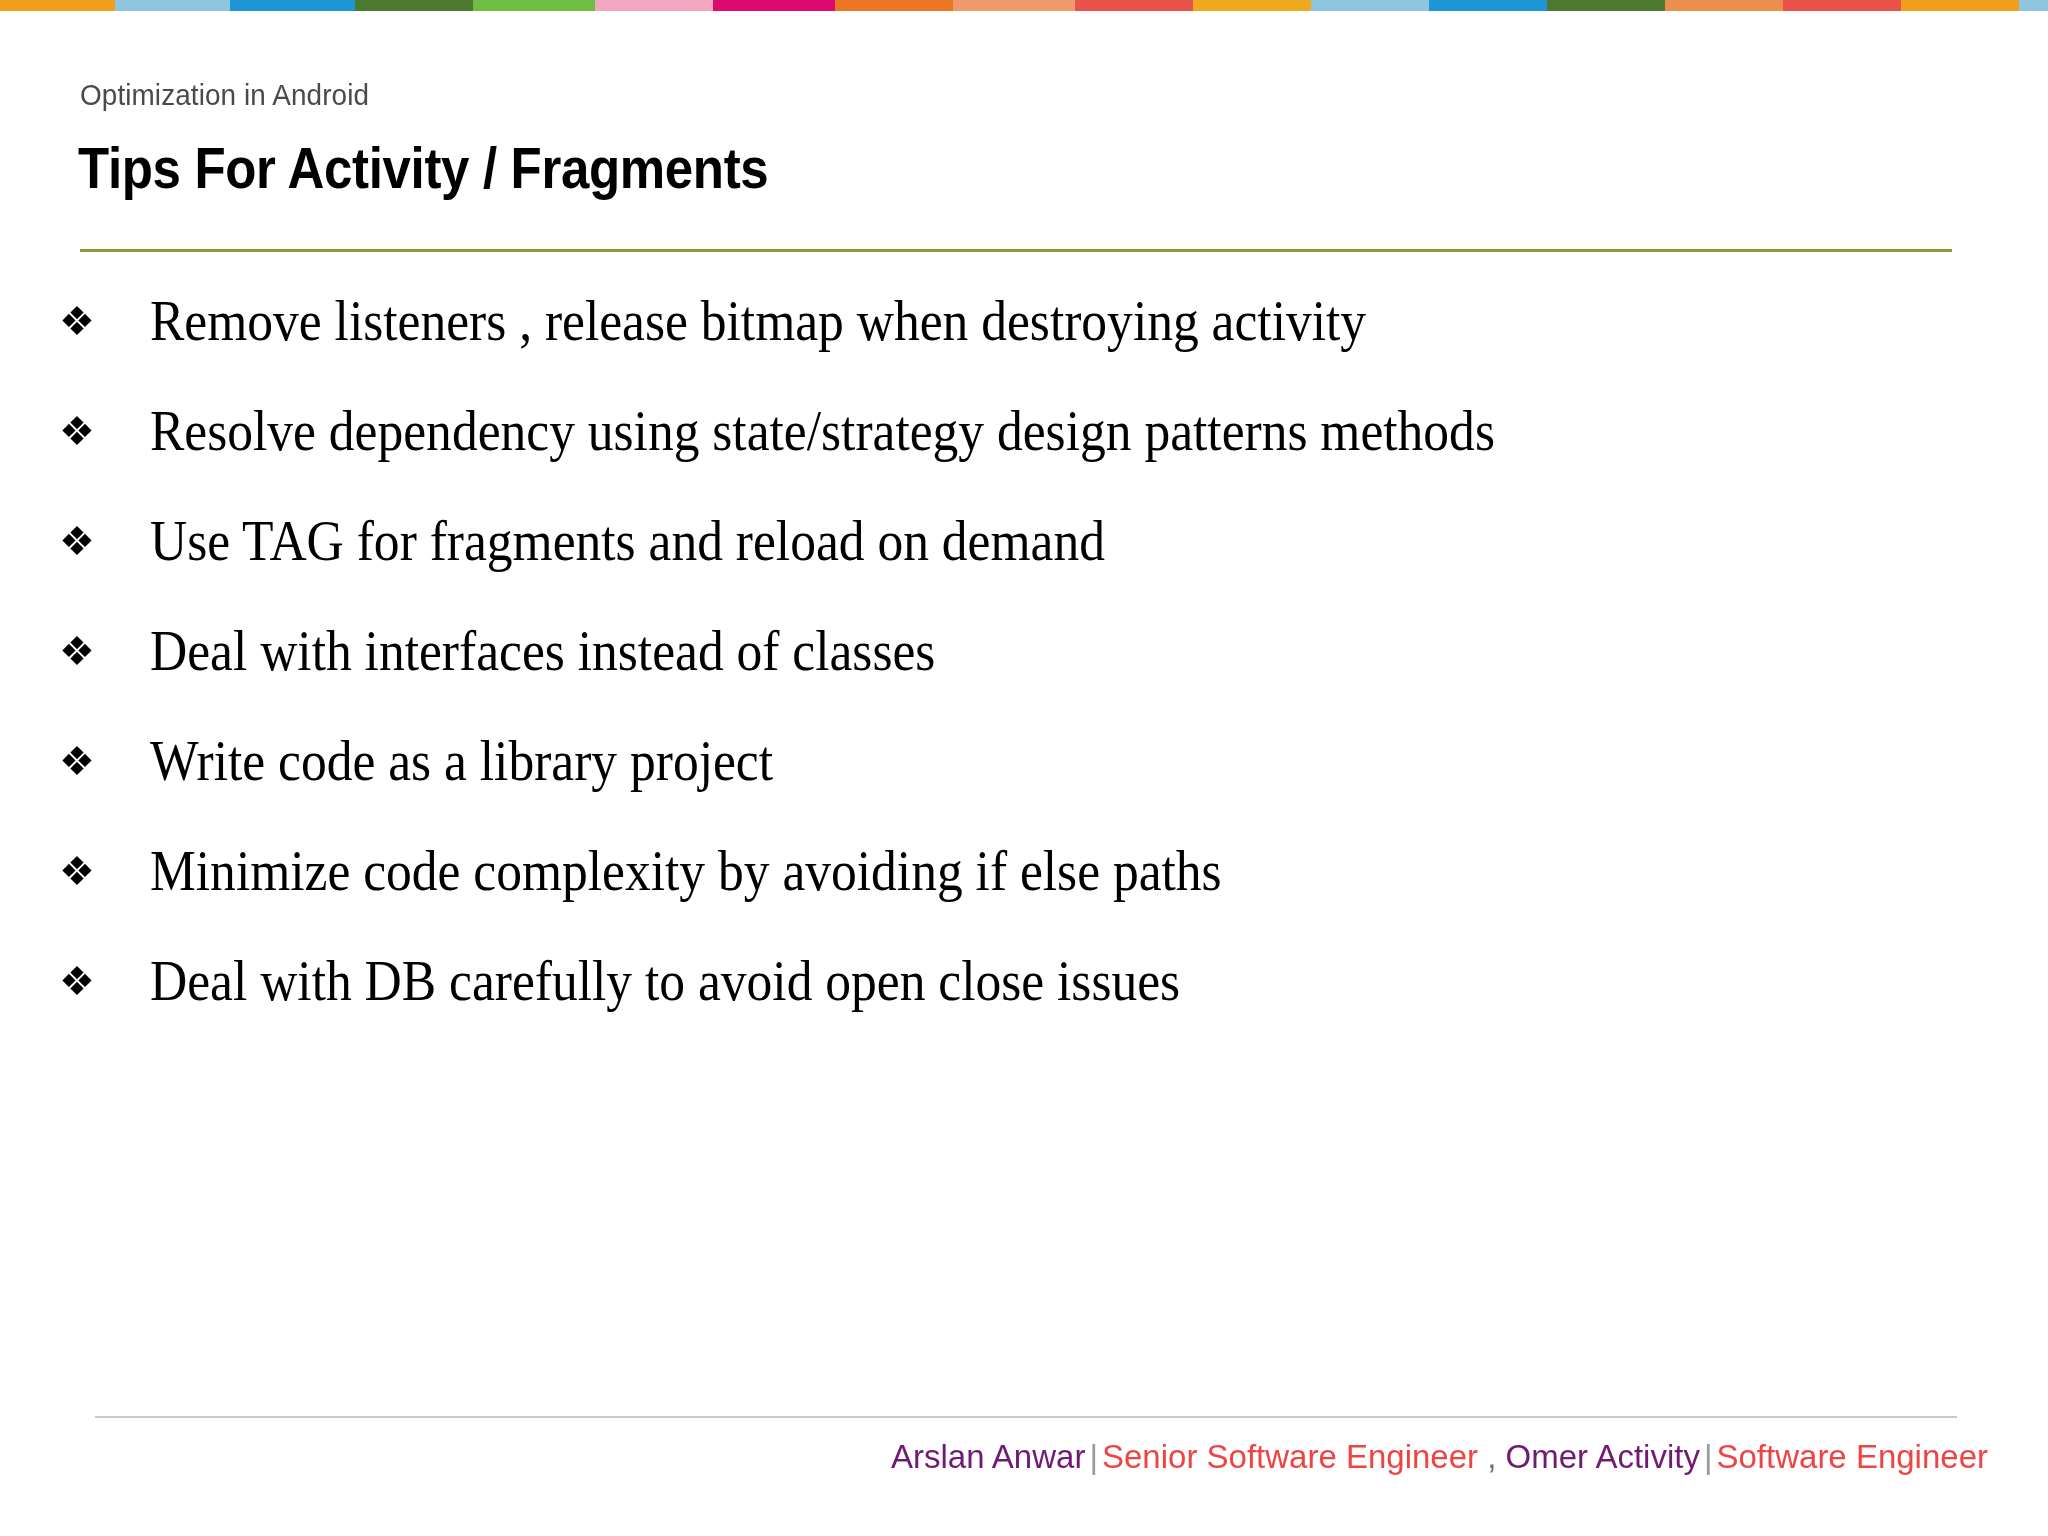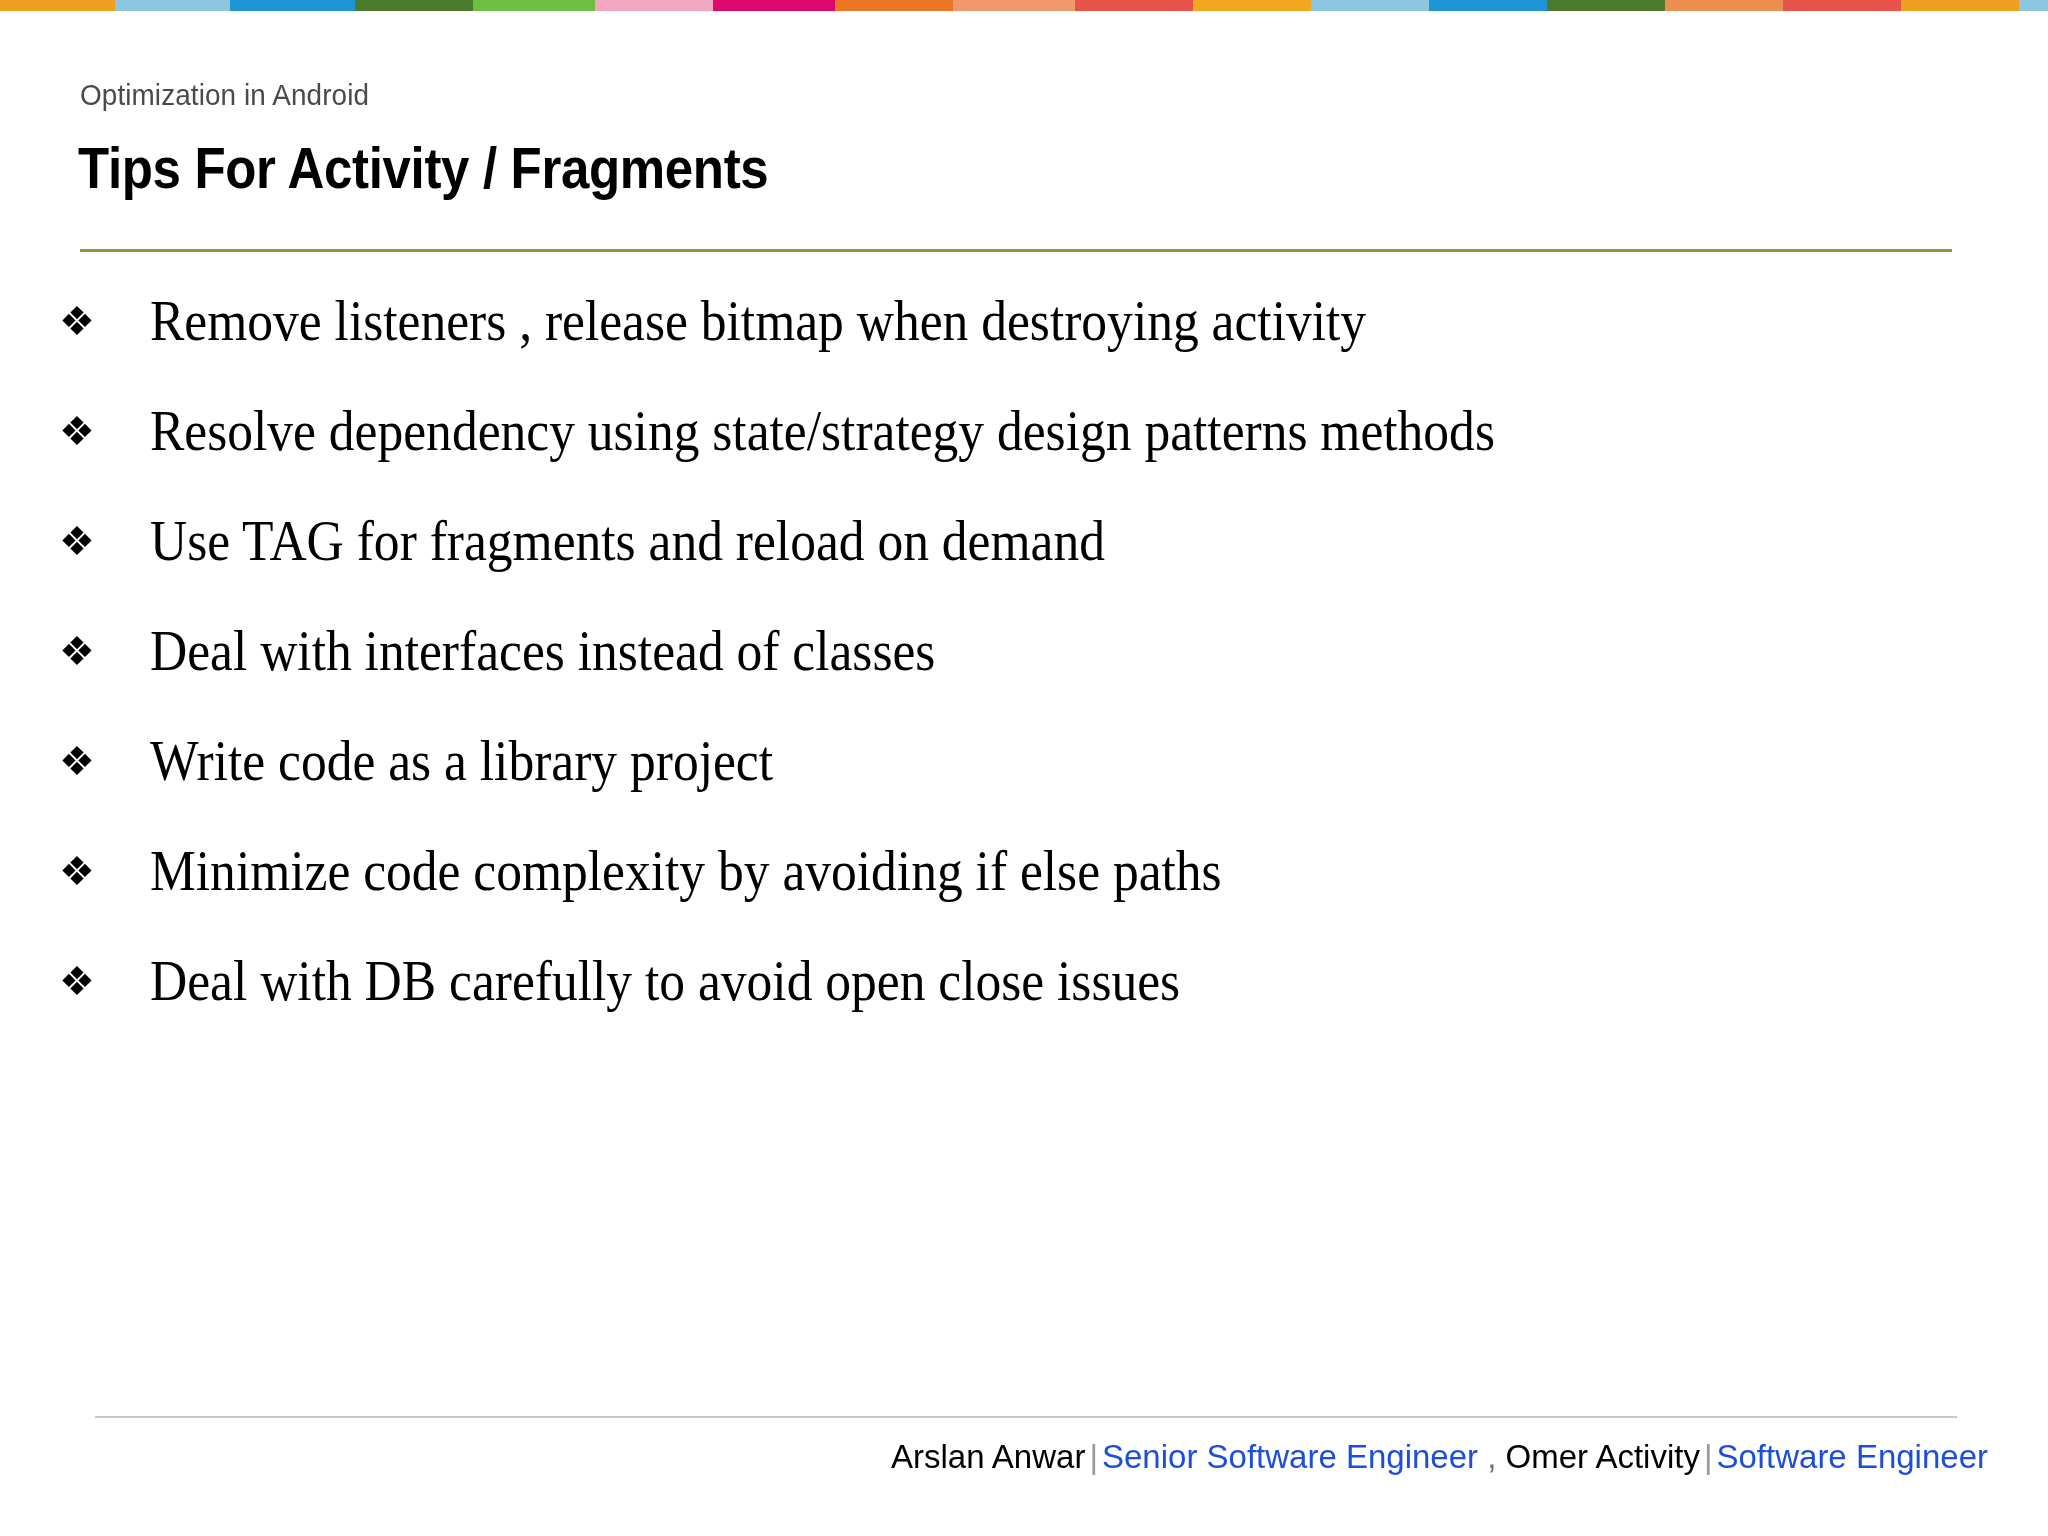"Arslan Anwar" .footer-credits .name { color: #000000 -> #701a75 }
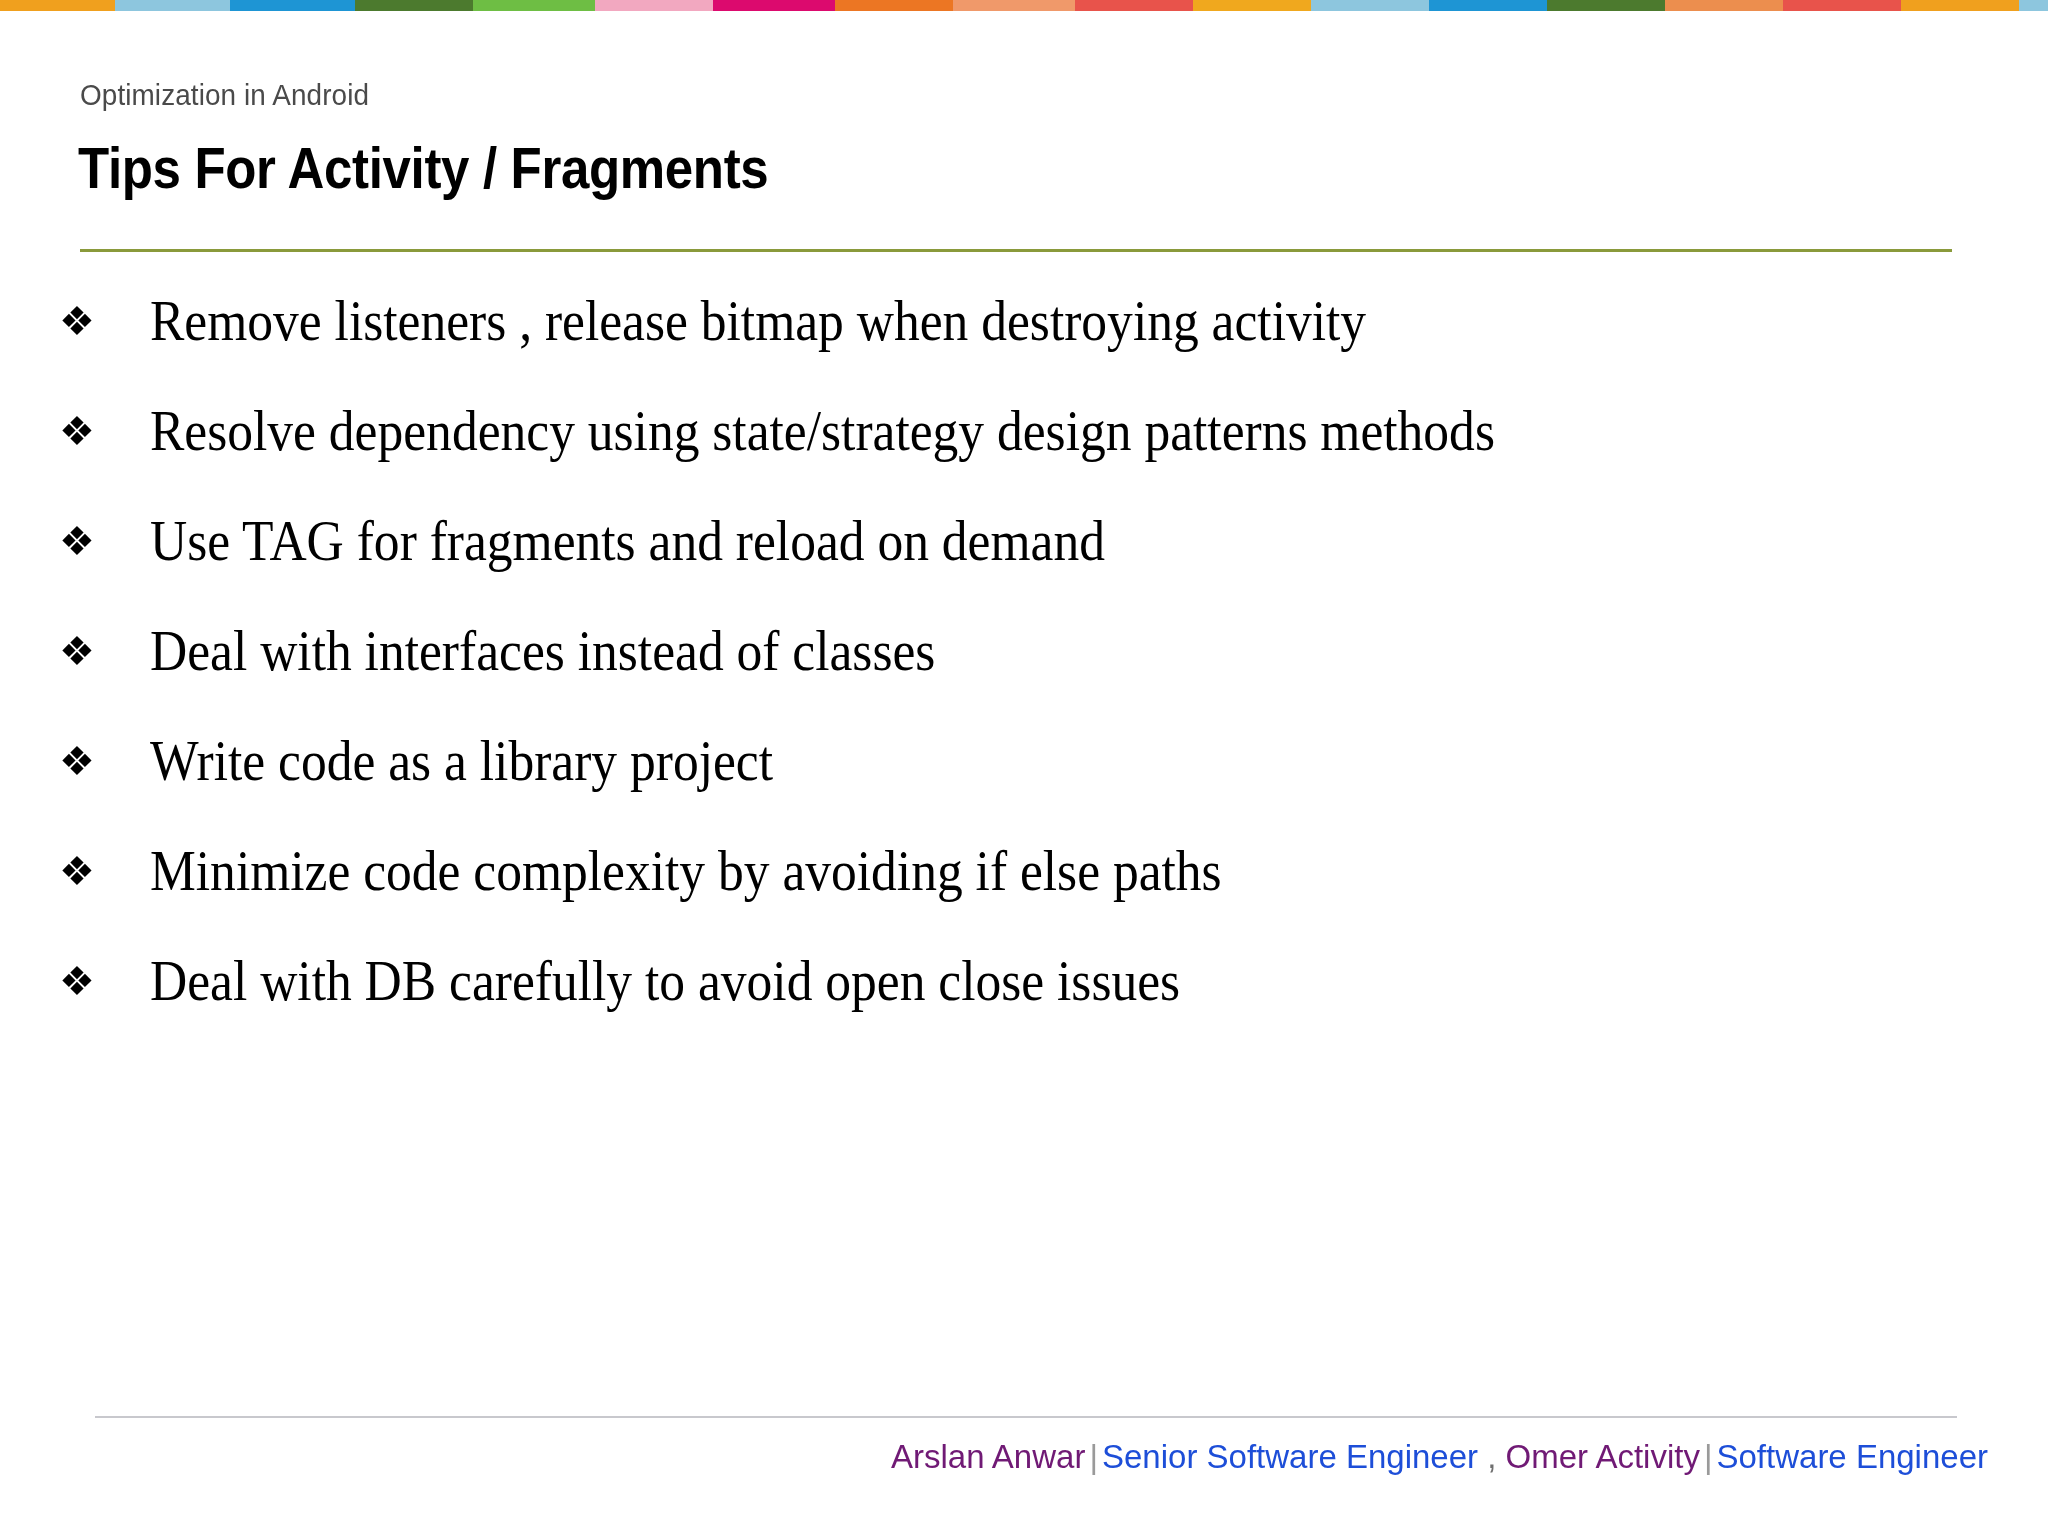"Senior Software Engineer" .footer-credits .role { color: #1d4ed8 -> #ef4444 }
